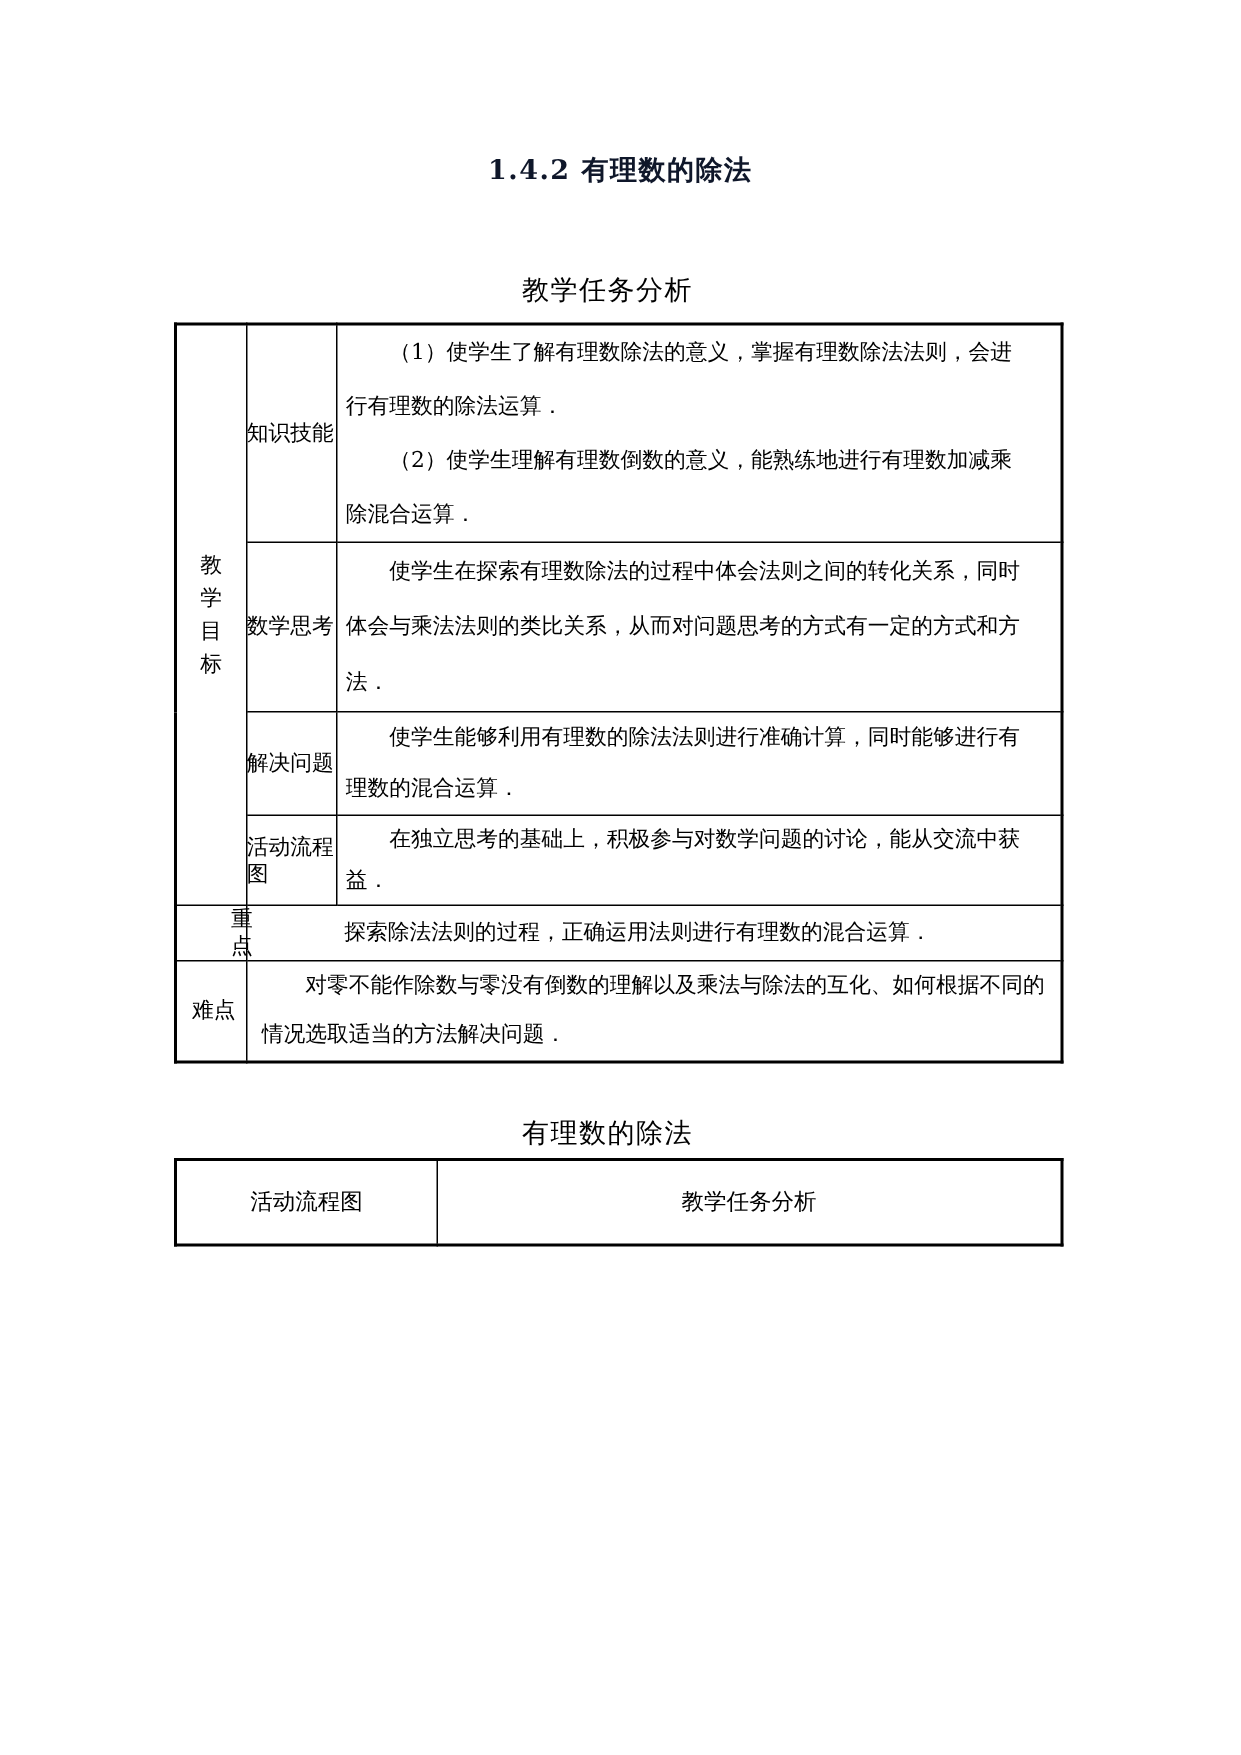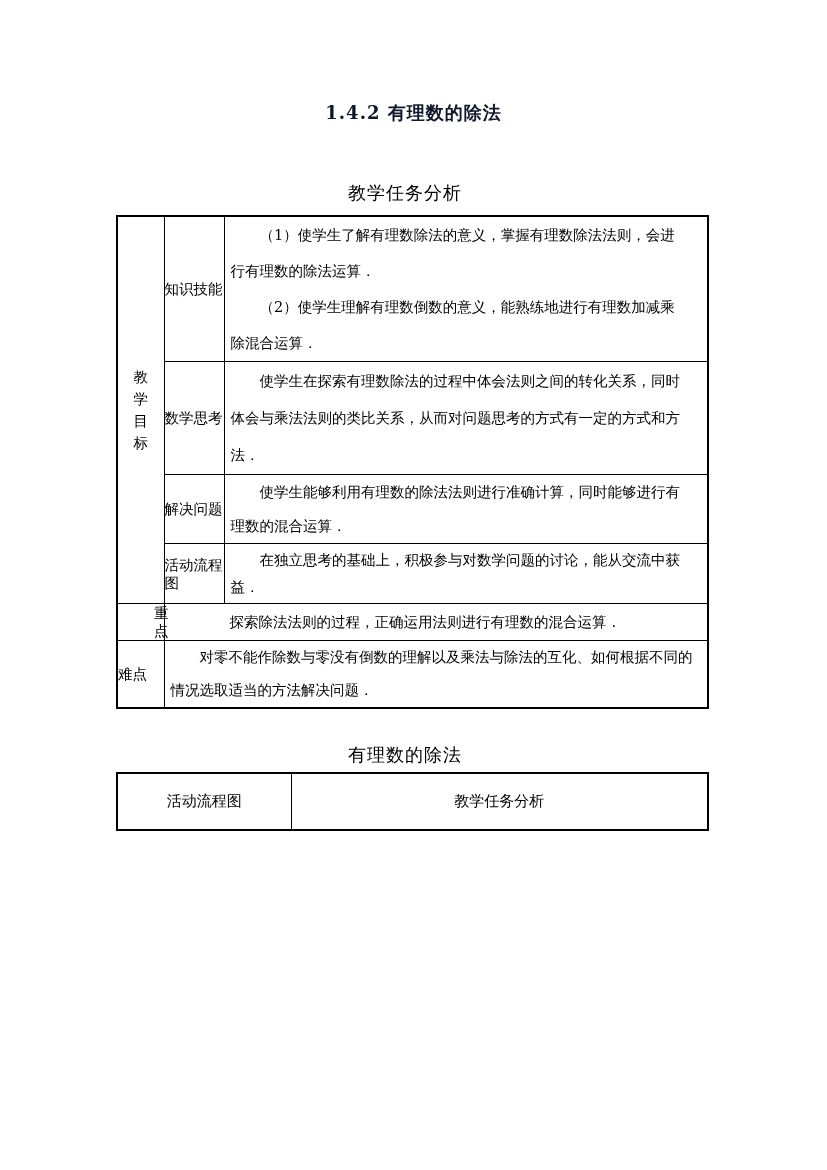"对零不能作除数与零没有倒数的理解以及乘法与除法的互化、如何根据不同的" tr.r6 td { padding-left: none -> 10px }
